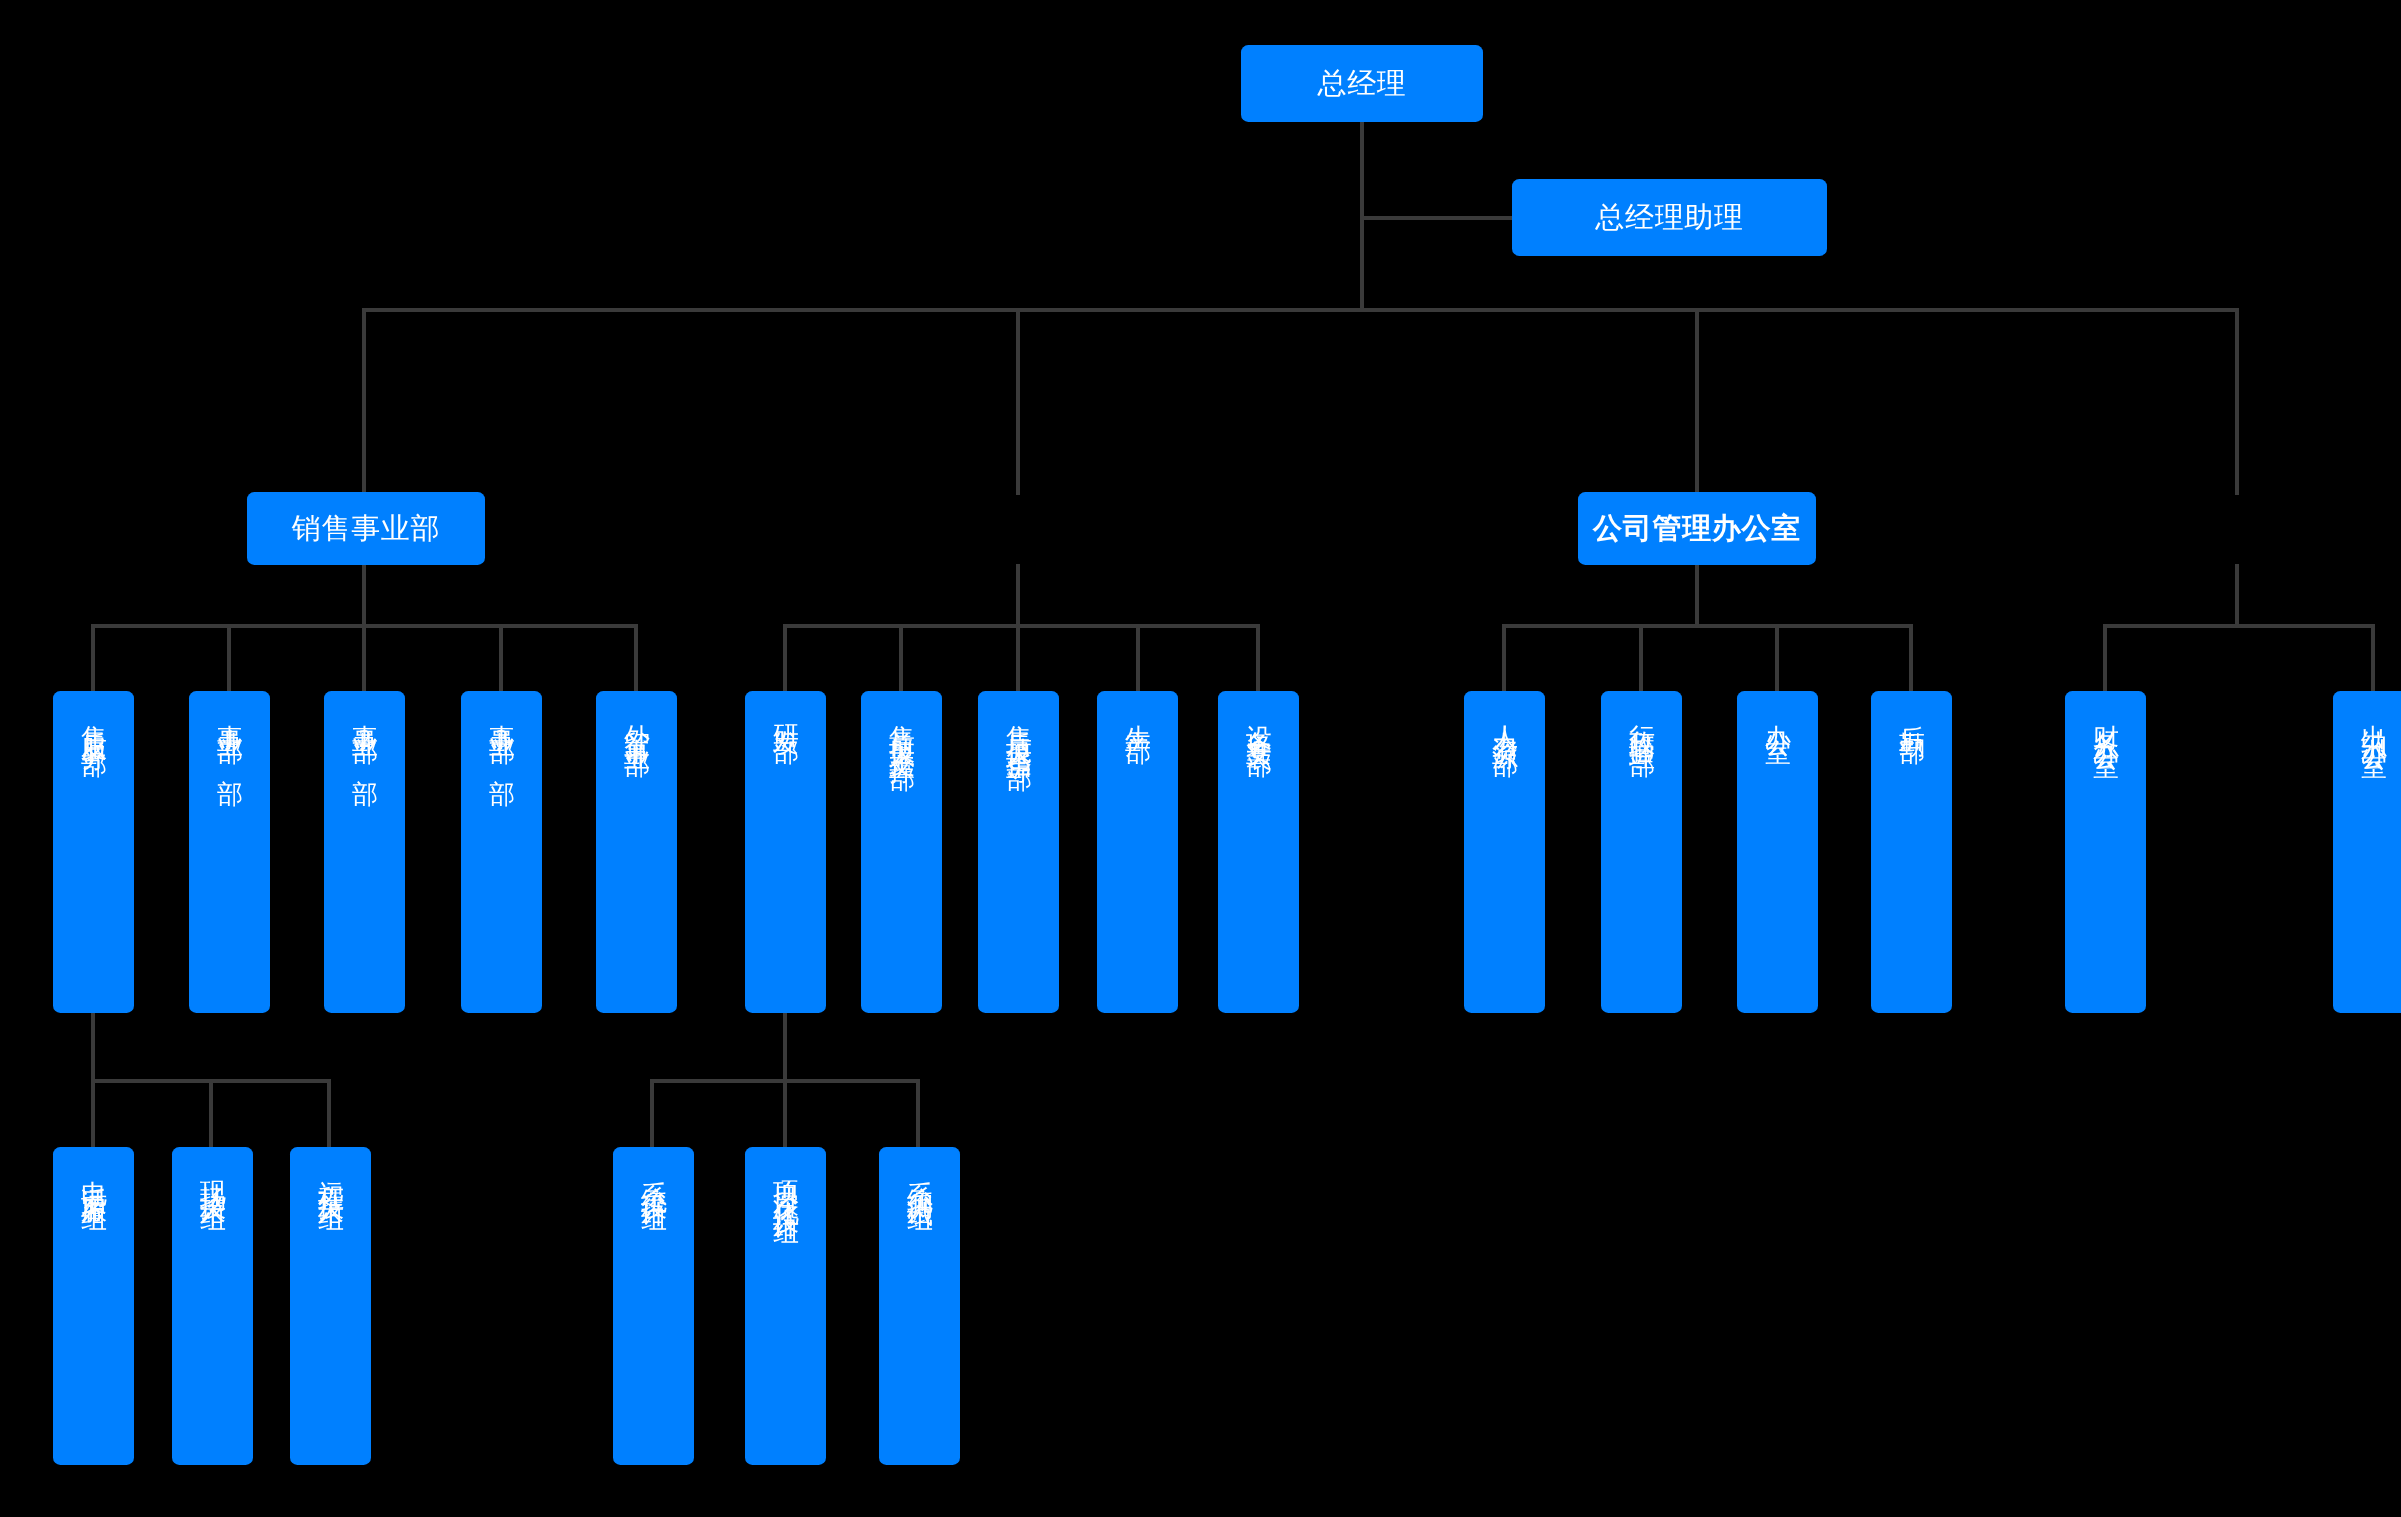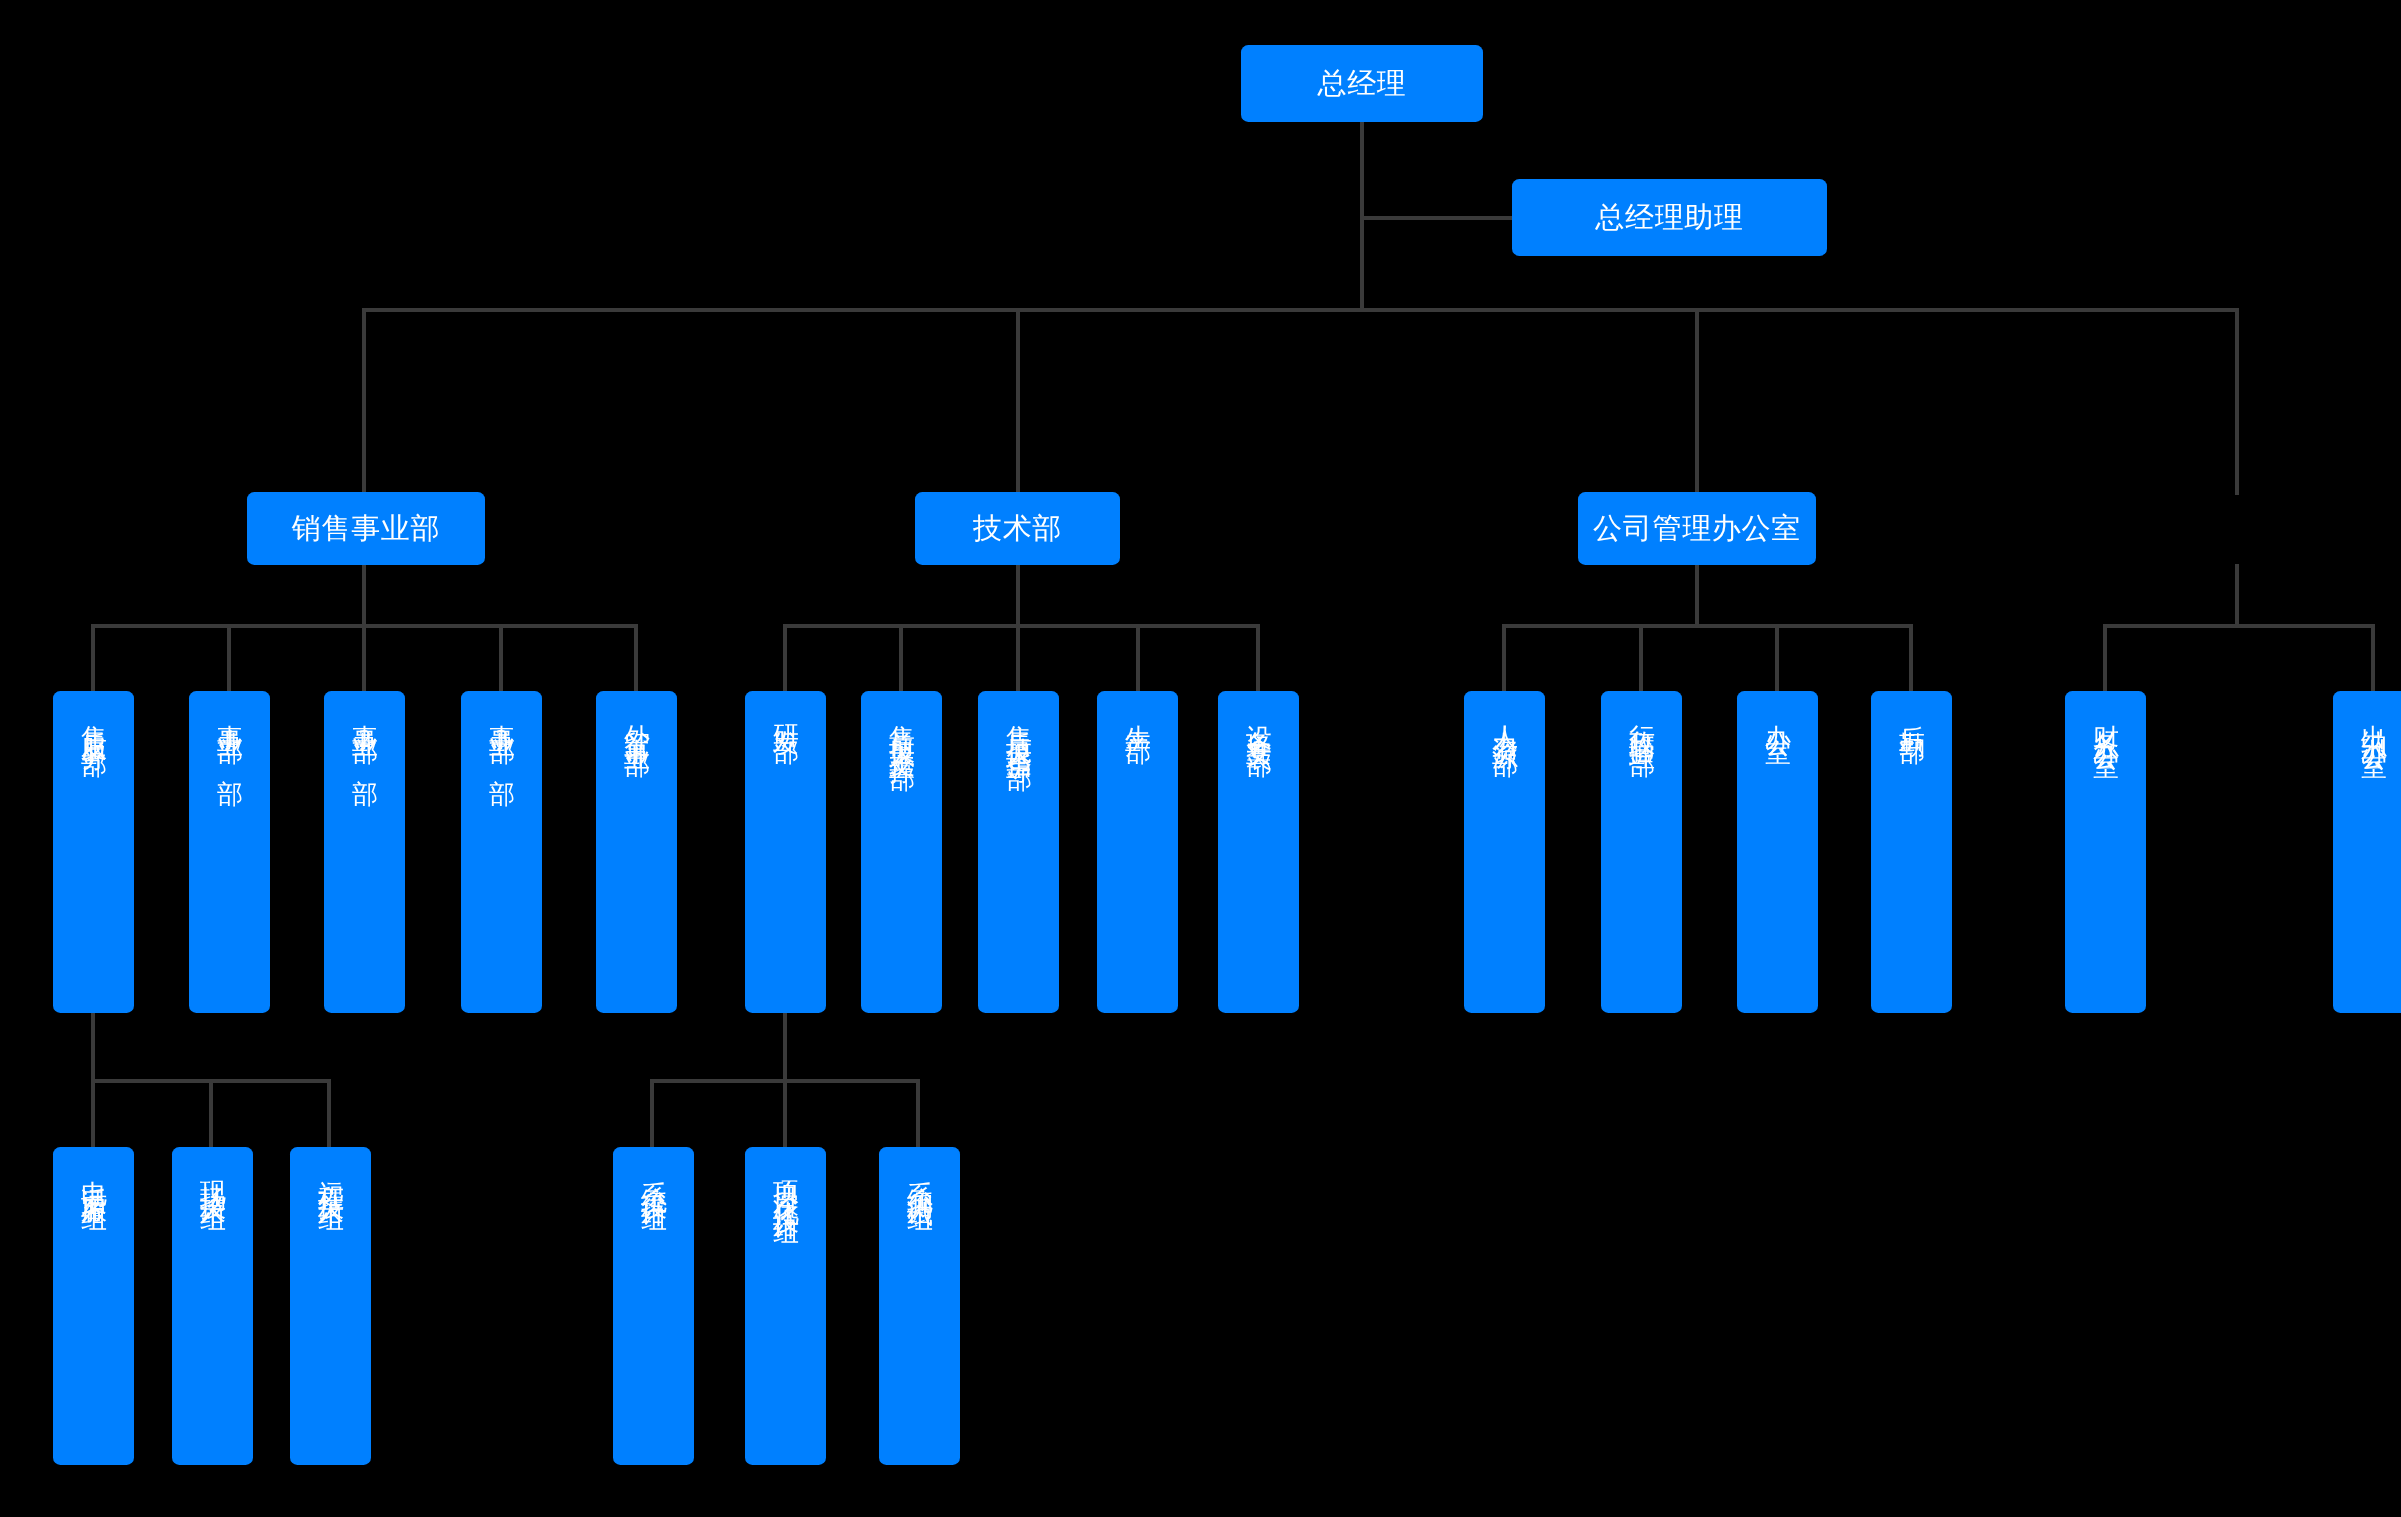"技术部" div.node { html: <div> <span>技术部</span> </div> -> none }
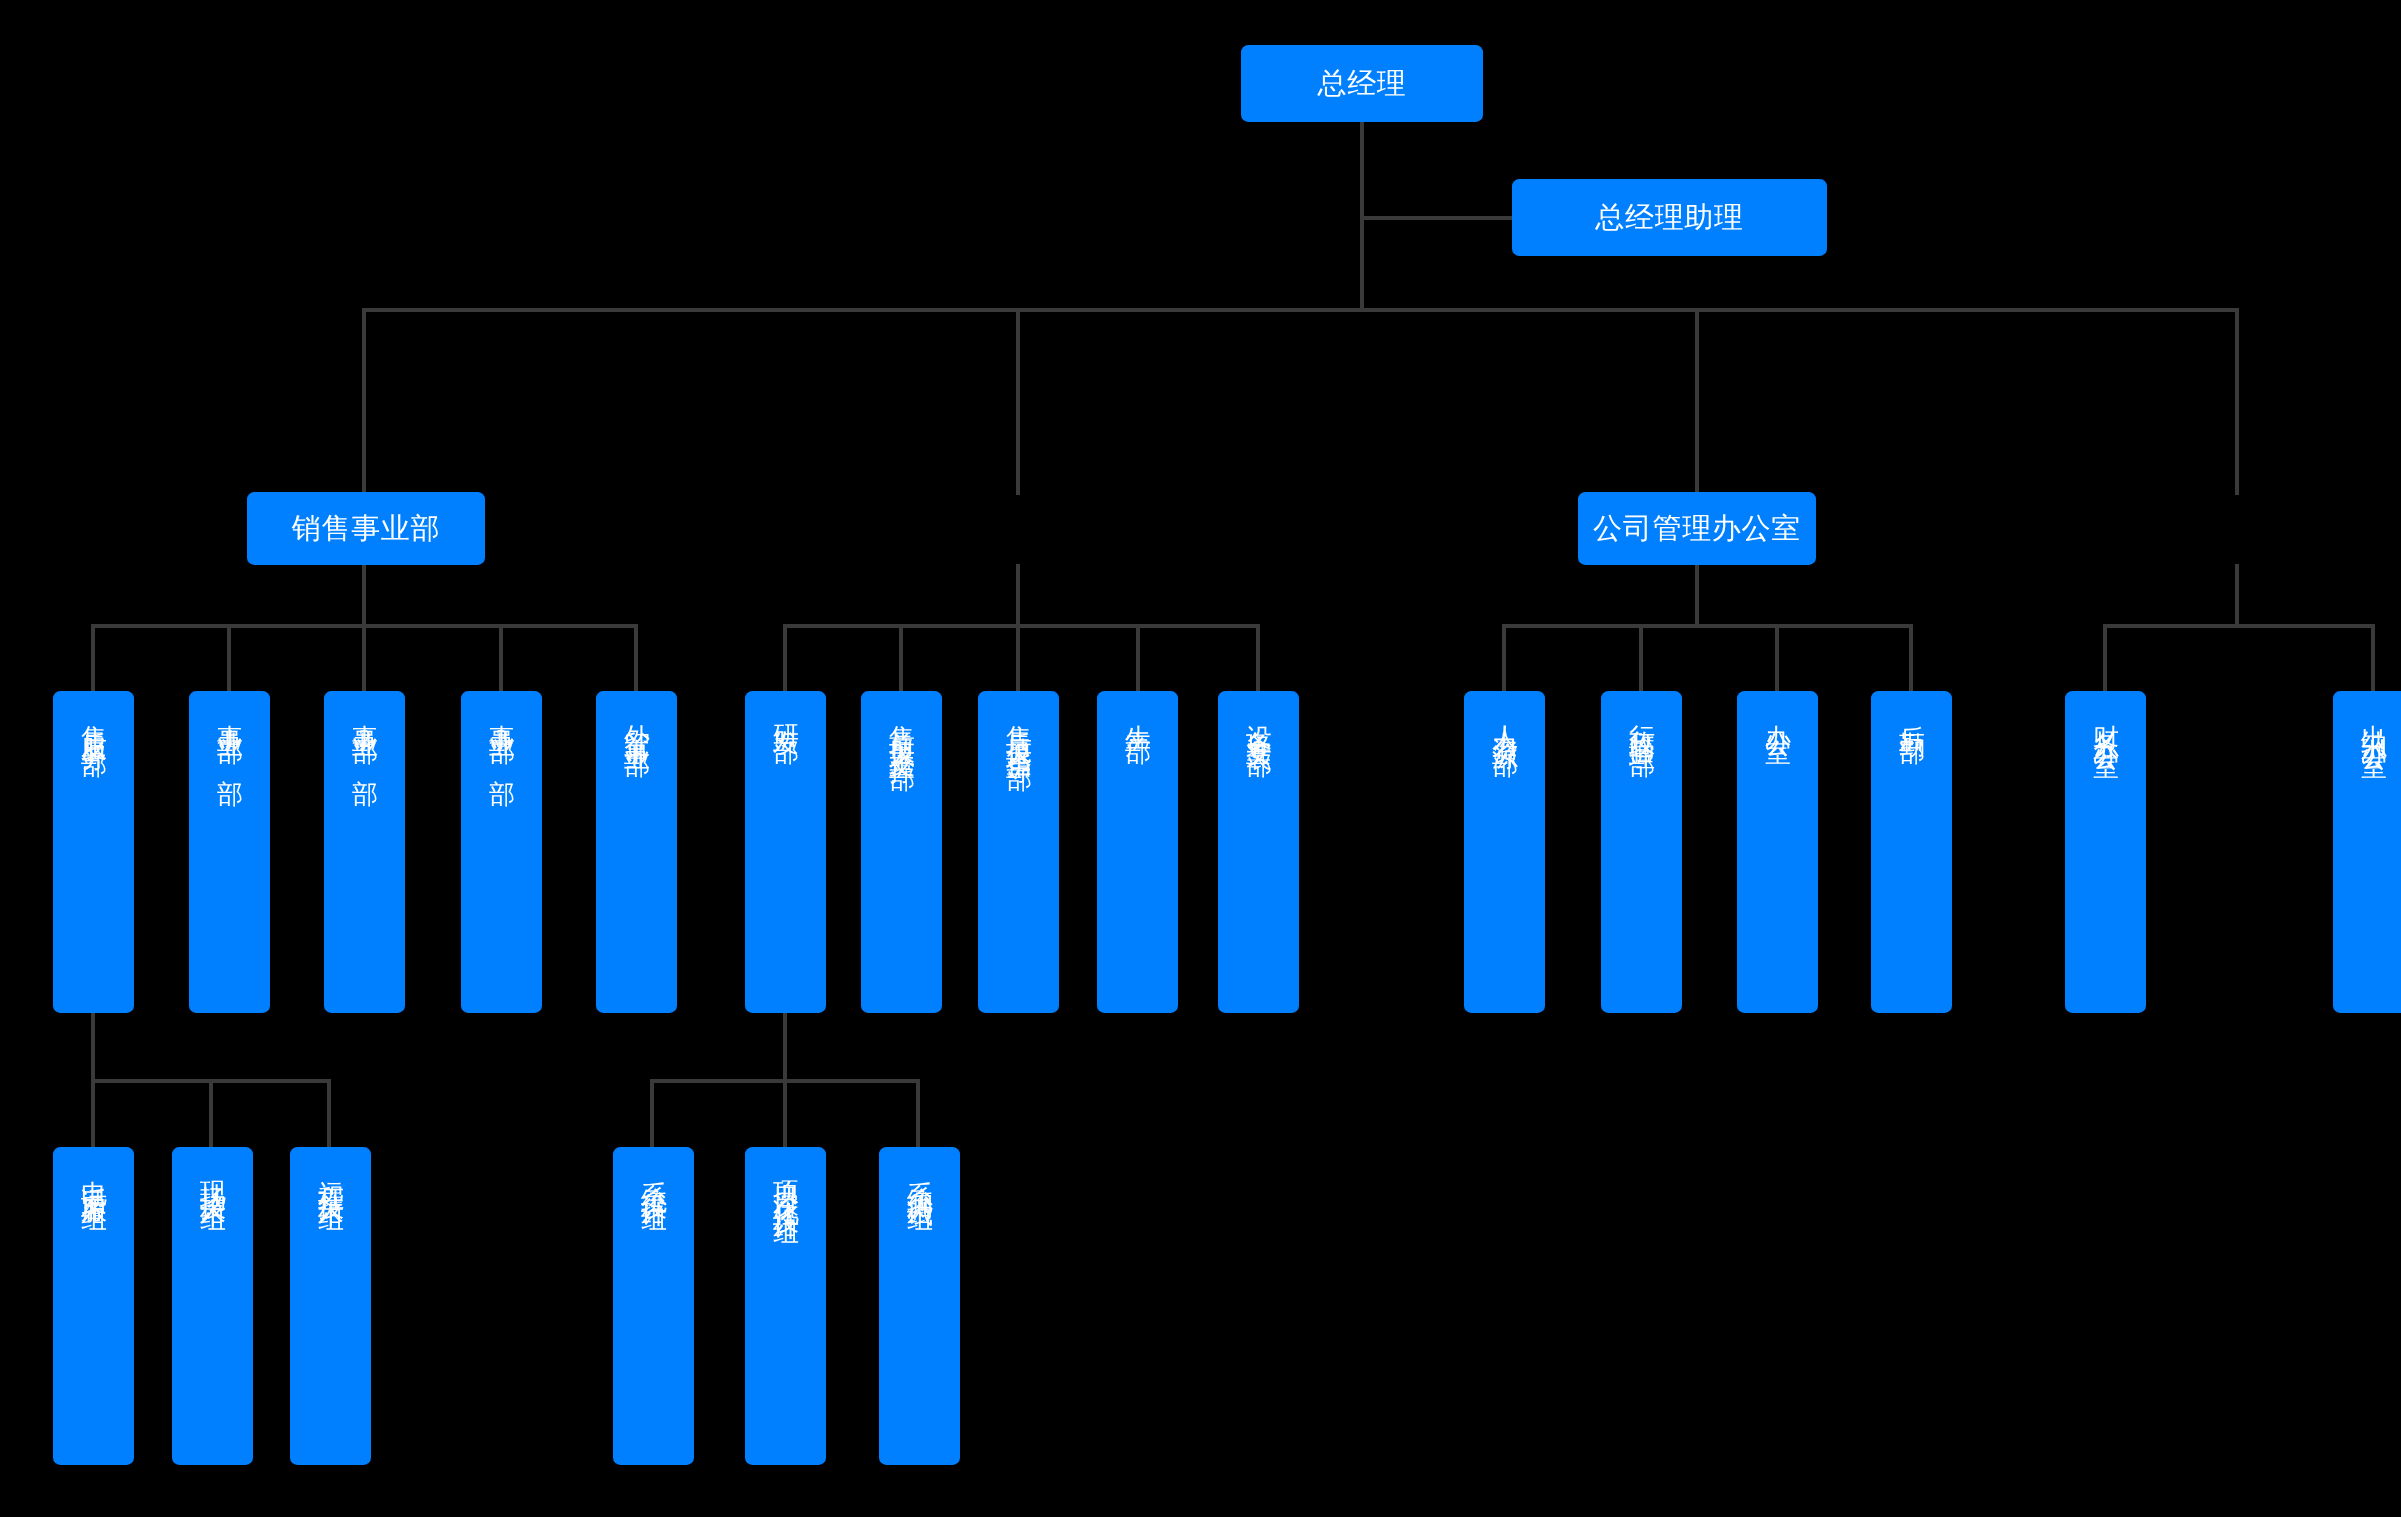"公司管理办公室" .node.horiz.wrap .lbl { font-weight: none -> bold }
